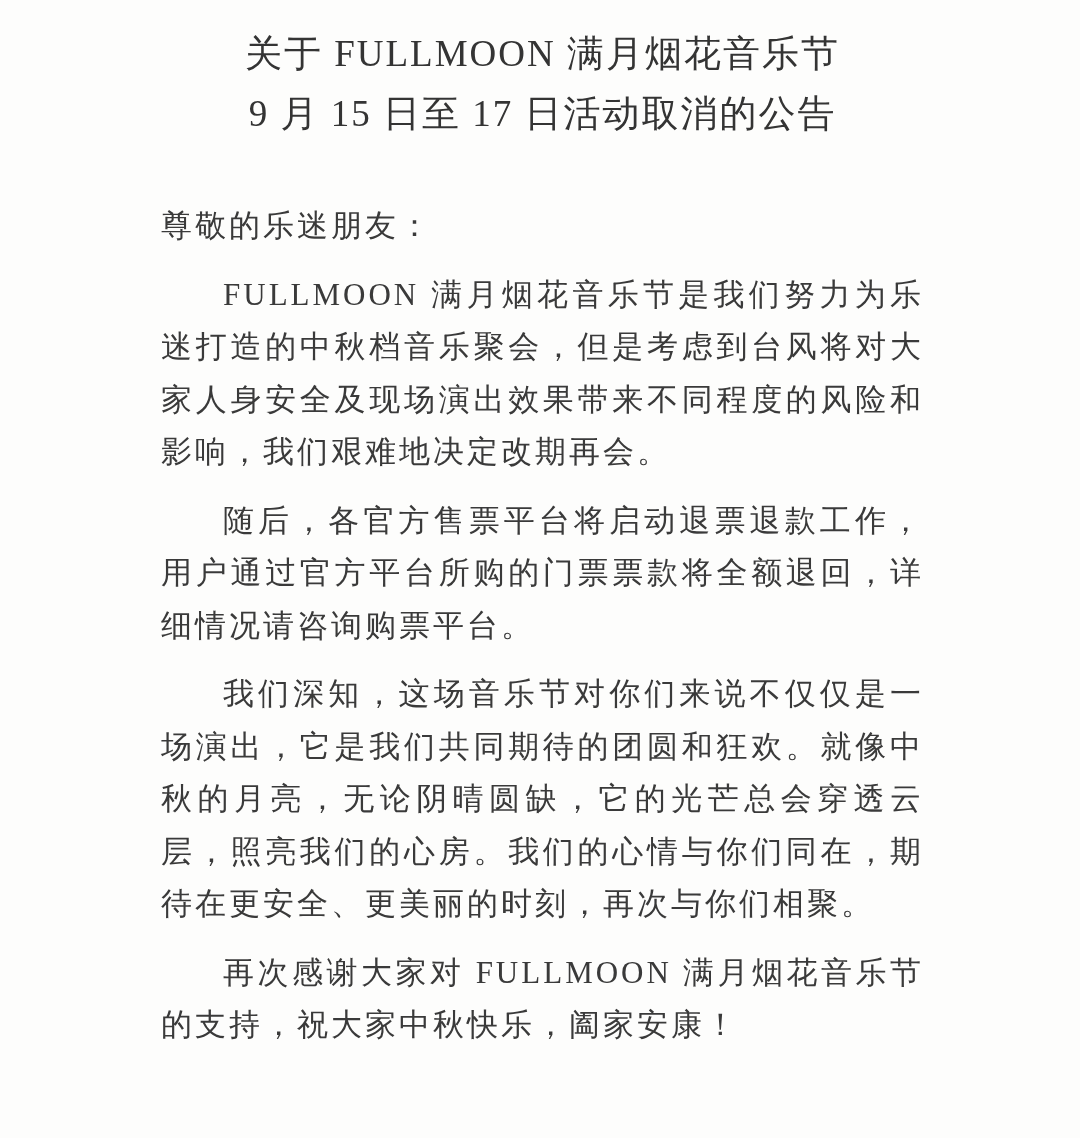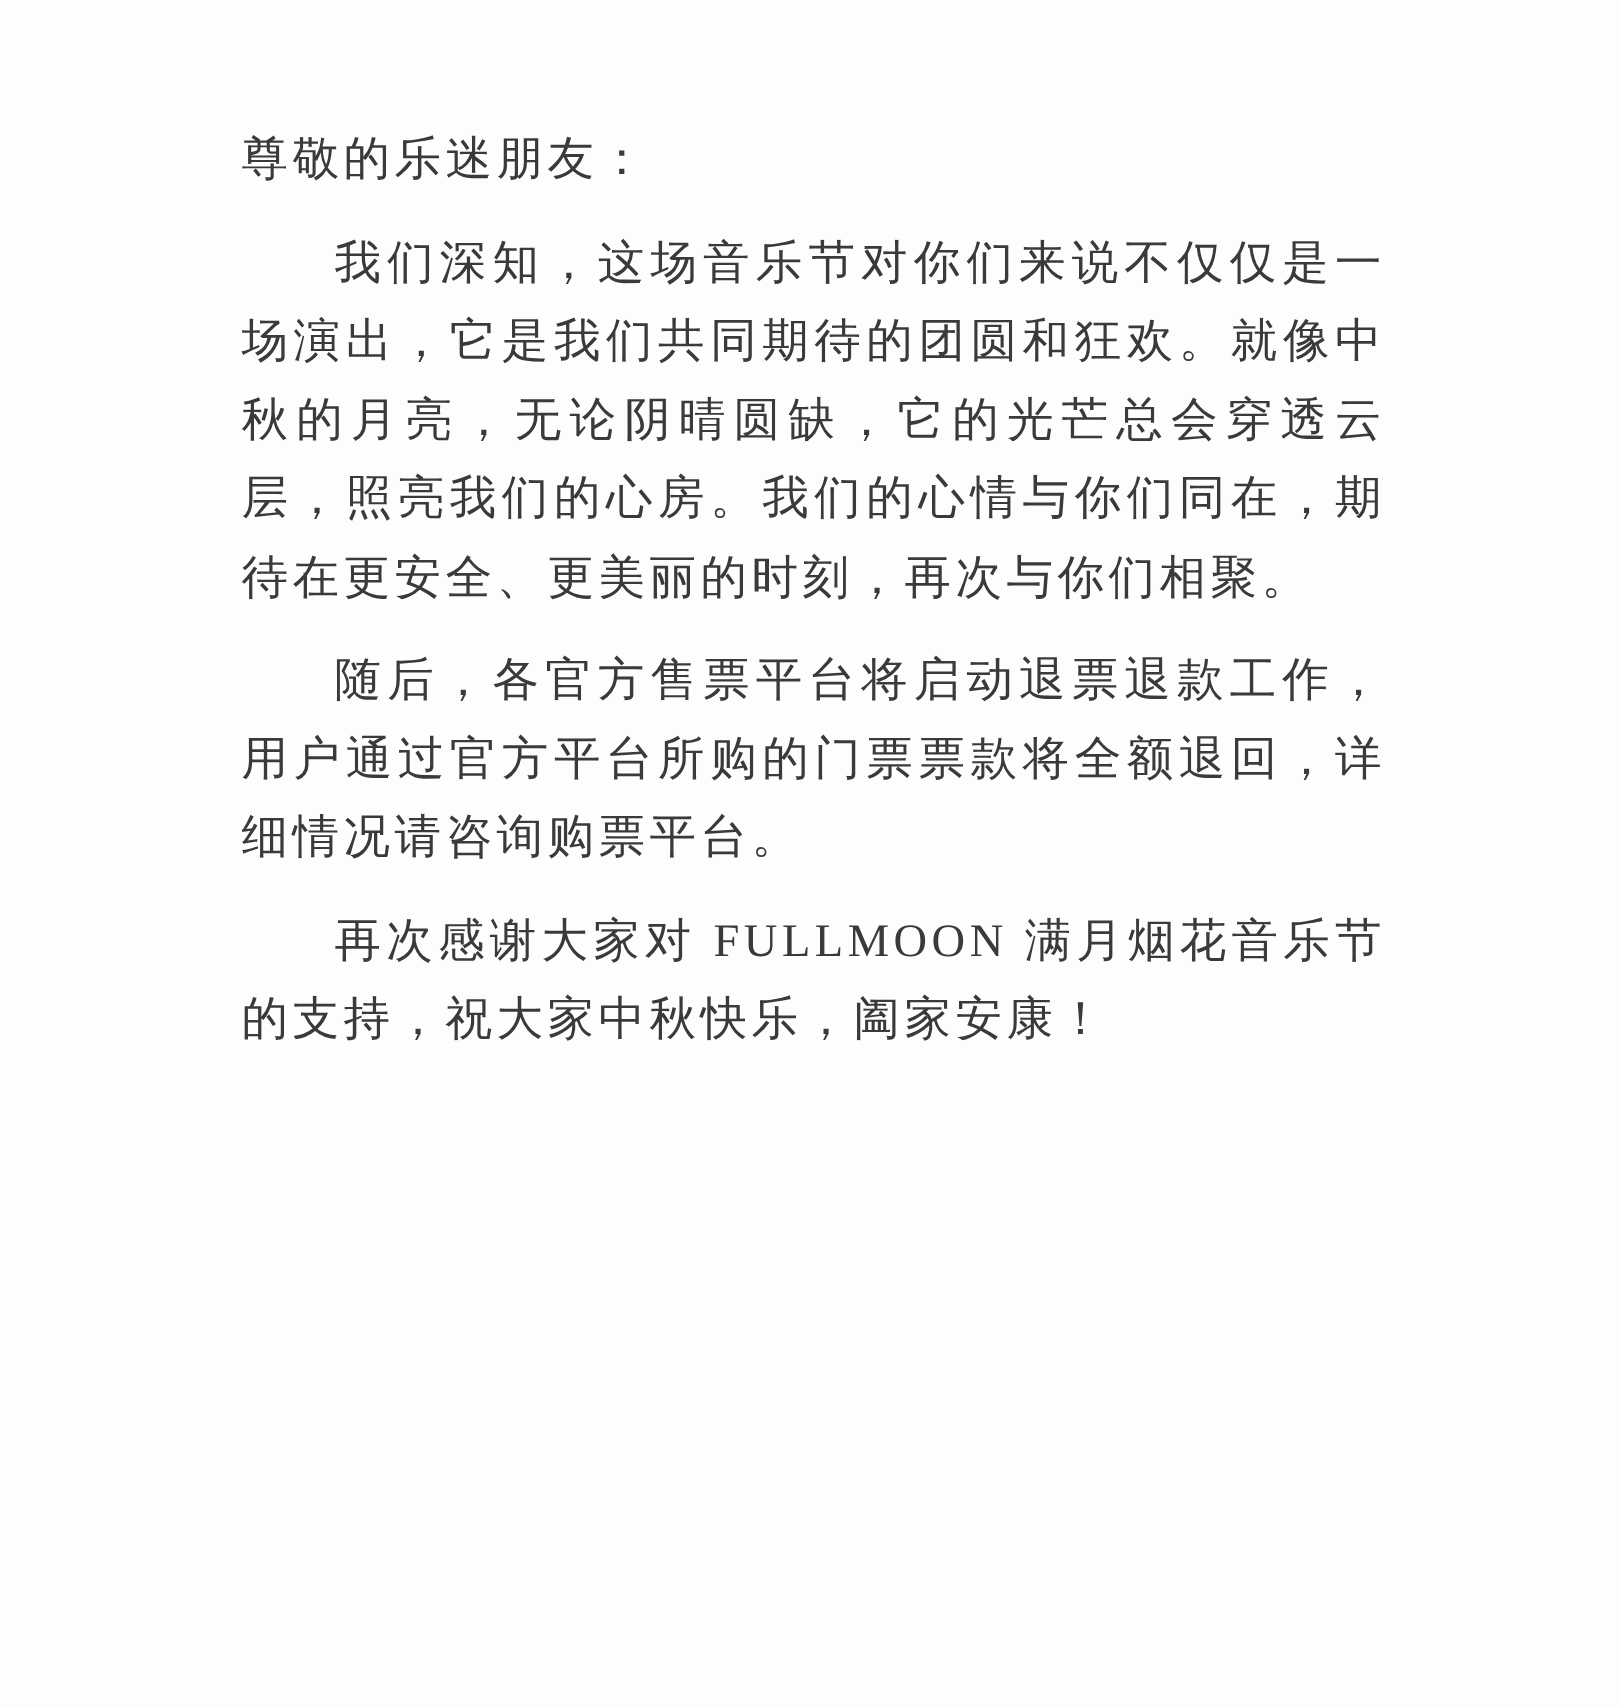"关于 FULLMOON 满月烟花音乐节" h1.title { html: none -> <h1> <span>关于 FULLMOON 满月烟花音乐节</span> <span>9 月 15 日至 17 日活动取消的公告</span> </h1> }
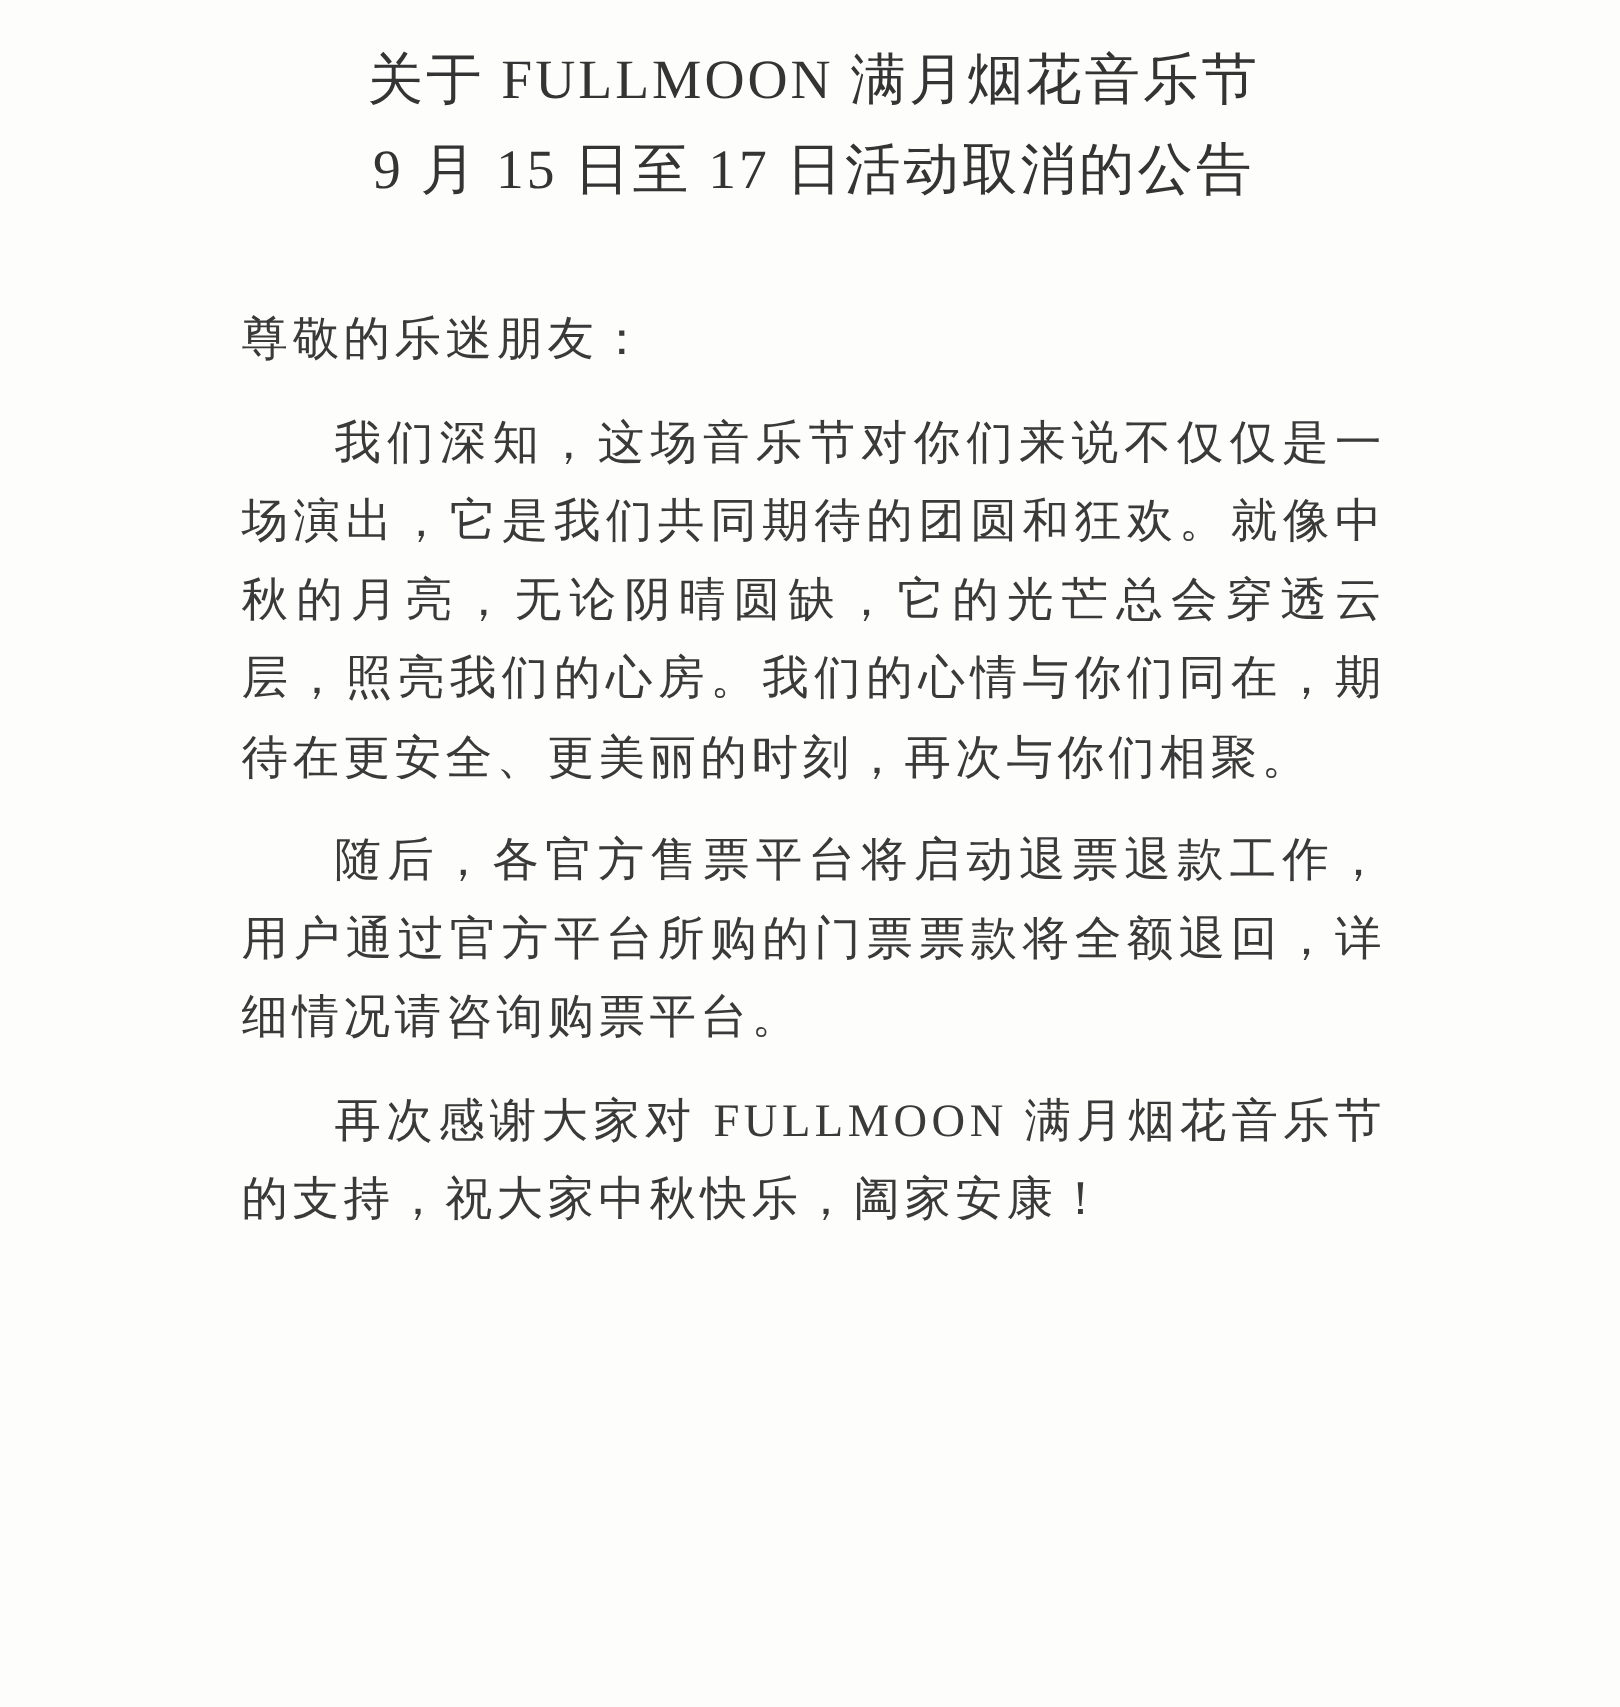"FULLMOON" p.para { html: none -> <p>FULLMOON 满月烟花音乐节是我们努力为乐迷打造的中秋档音乐聚会，但是考虑到台风将对大家人身安全及现场演出效果带来不同程度的风险和影响，我们艰难地决定改期再会。</p> }
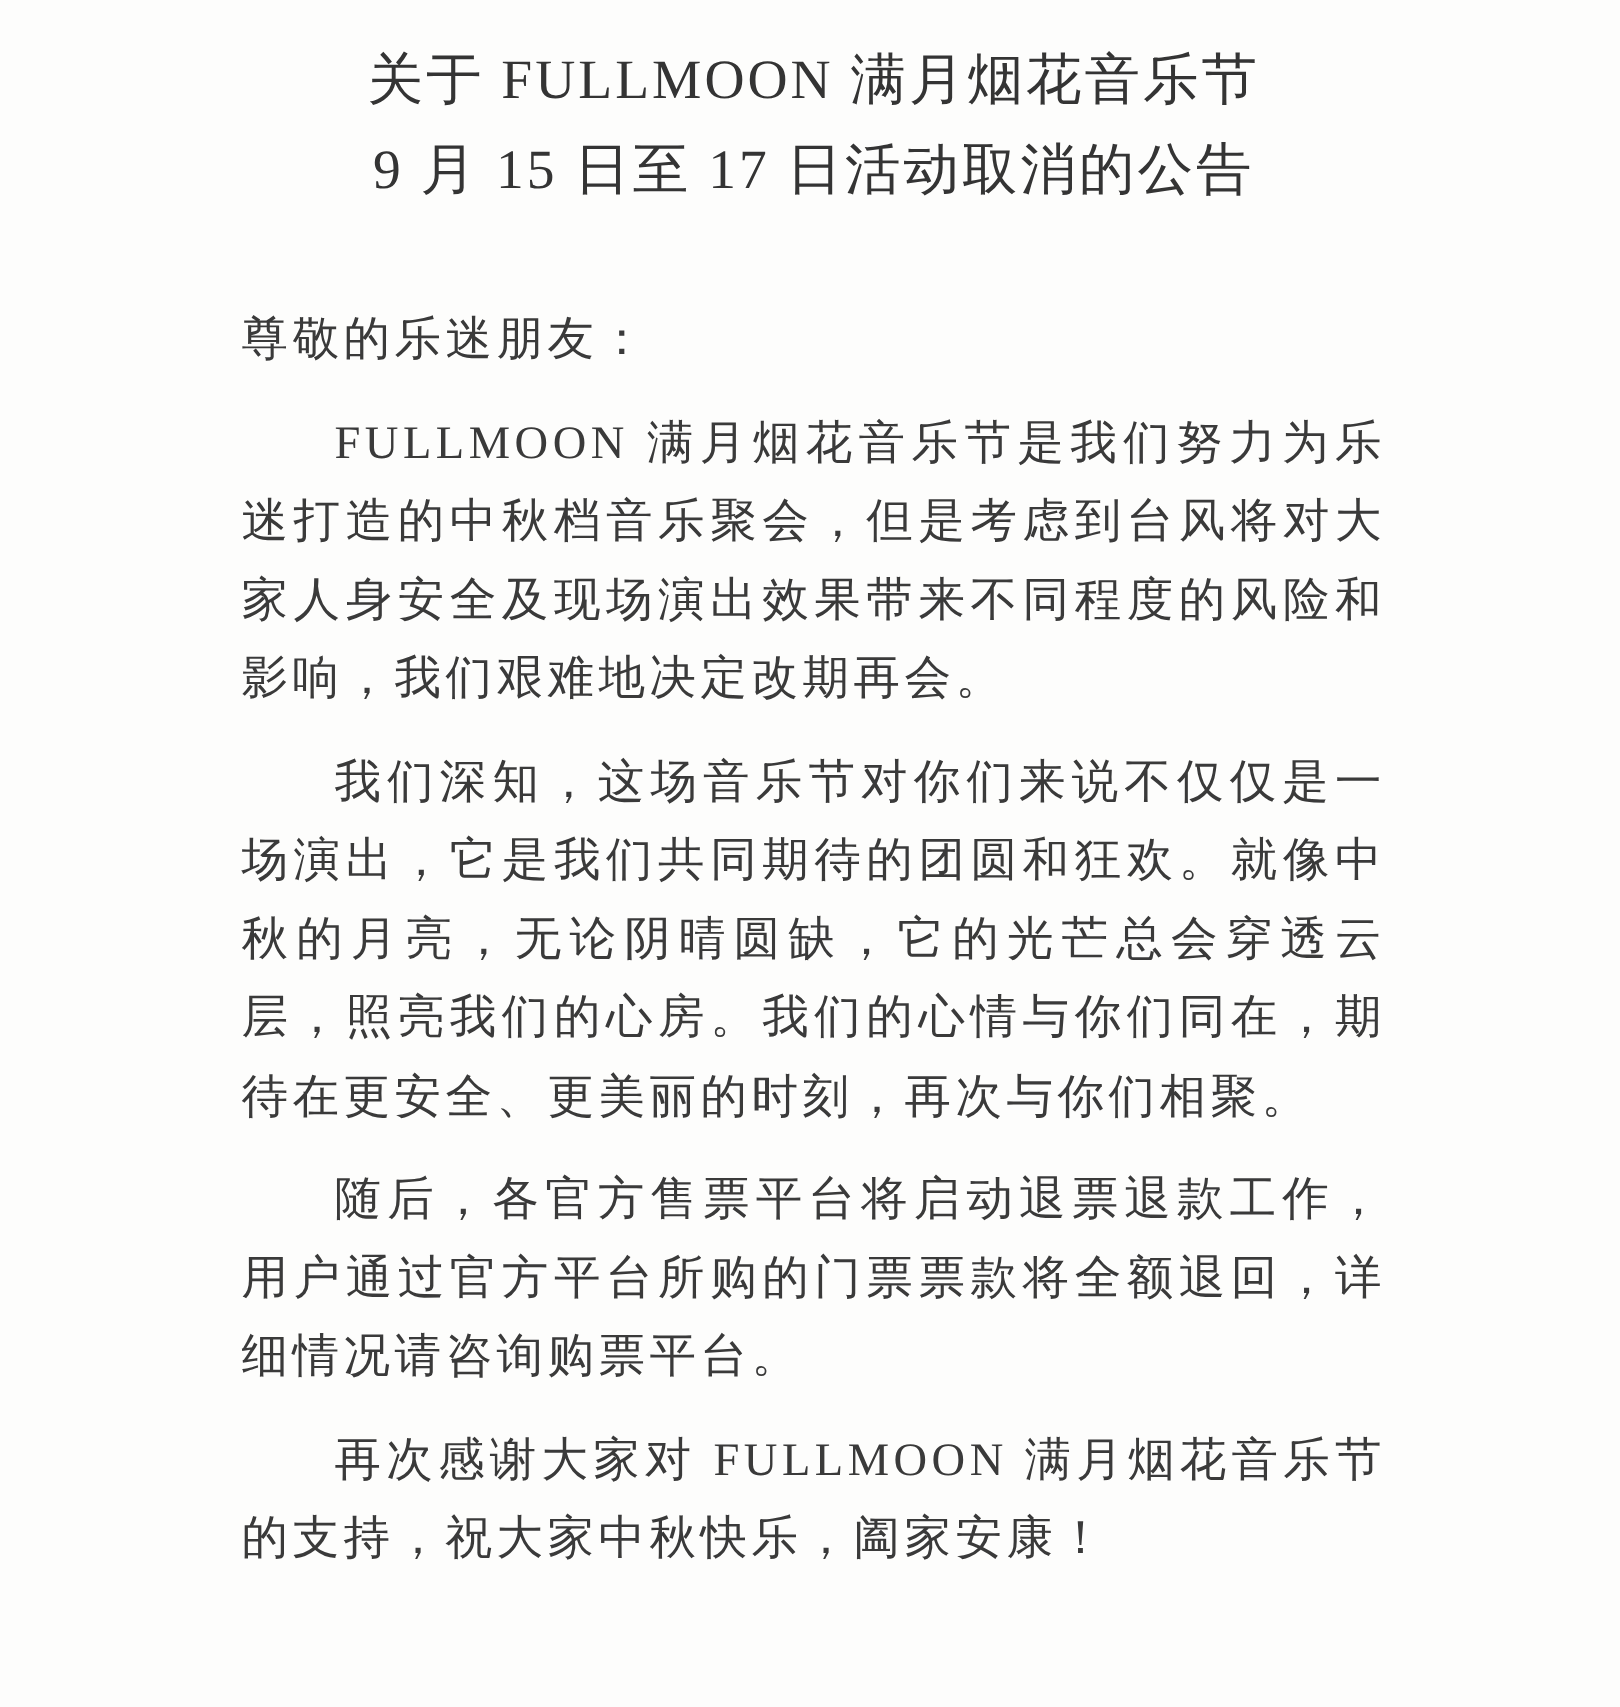"我们深知，这场音乐节对你们来说不仅仅是一场演出，它是我们共同期待的团圆和狂欢。就" p.para { order: before "随后，各官方售票平台将启动退票退款工作，用户通过官方平台所购的门票票款将全额退回" -> after "随后，各官方售票平台将启动退票退款工作，用户通过官方平台所购的门票票款将全额退回" }
